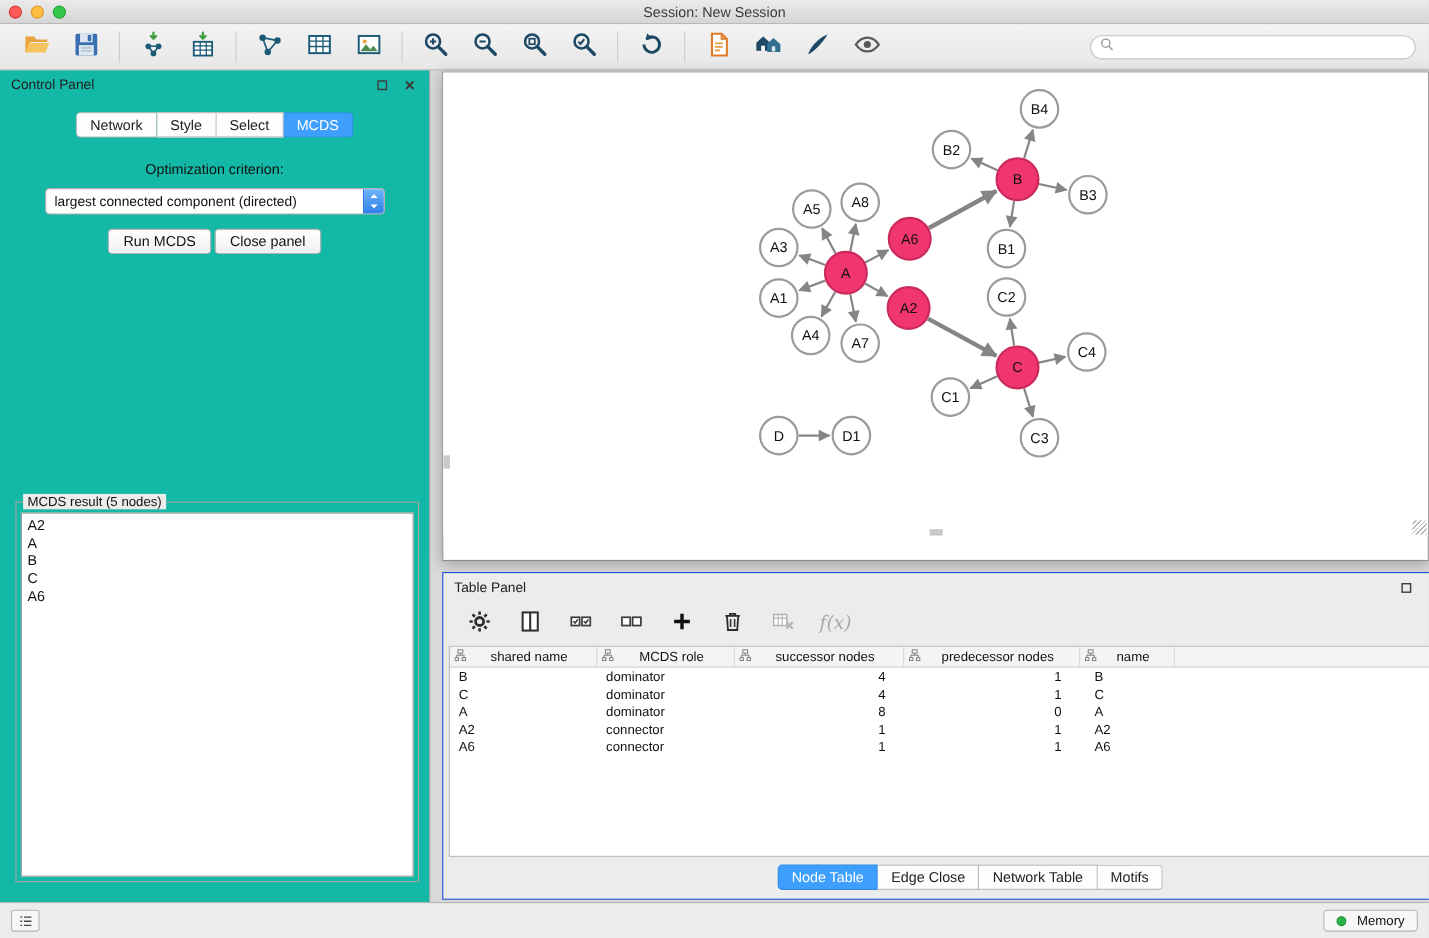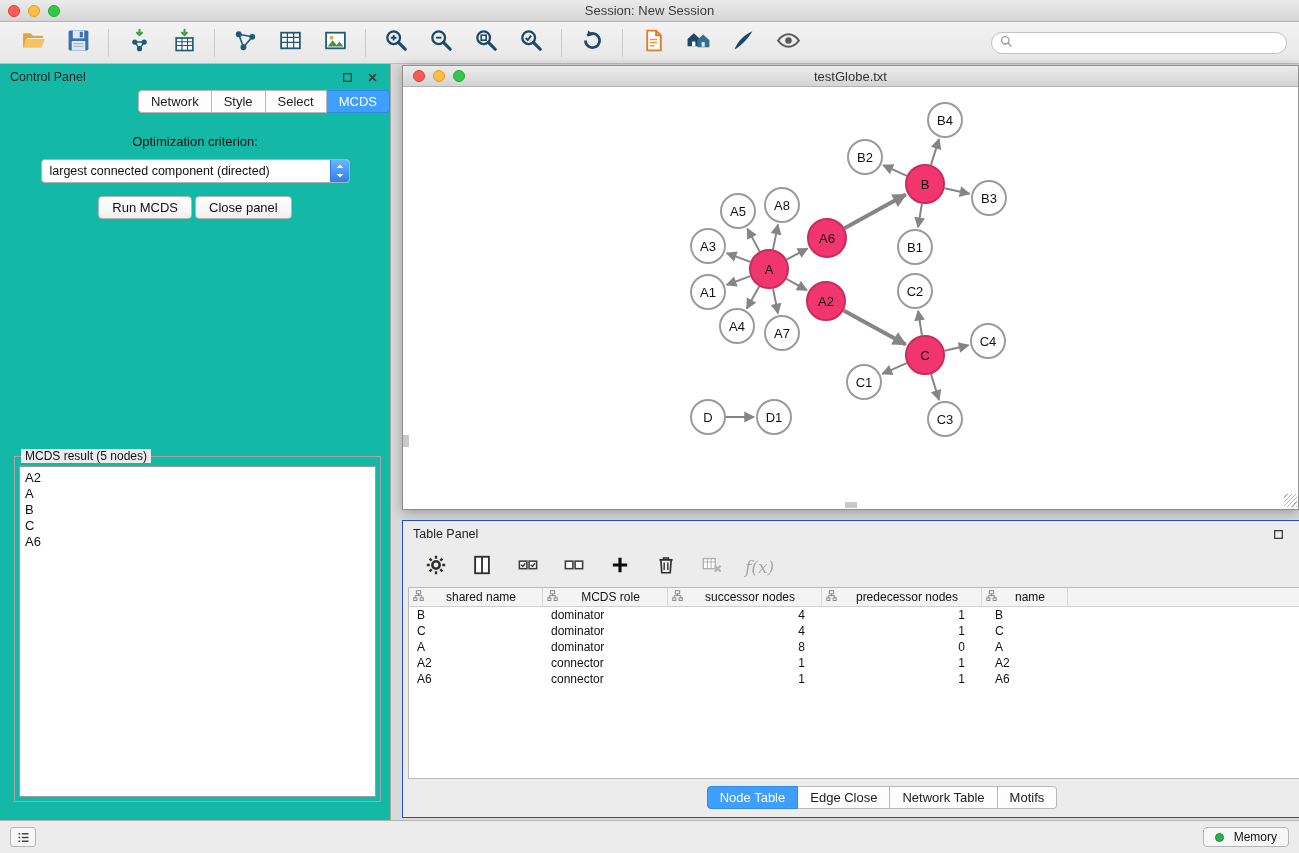"testGlobe.txt" div.nw-titlebar { html: <div> <div> <span></span> <span></span> <span></span> </div> <span>testGlobe.txt</span> </div> -> none }
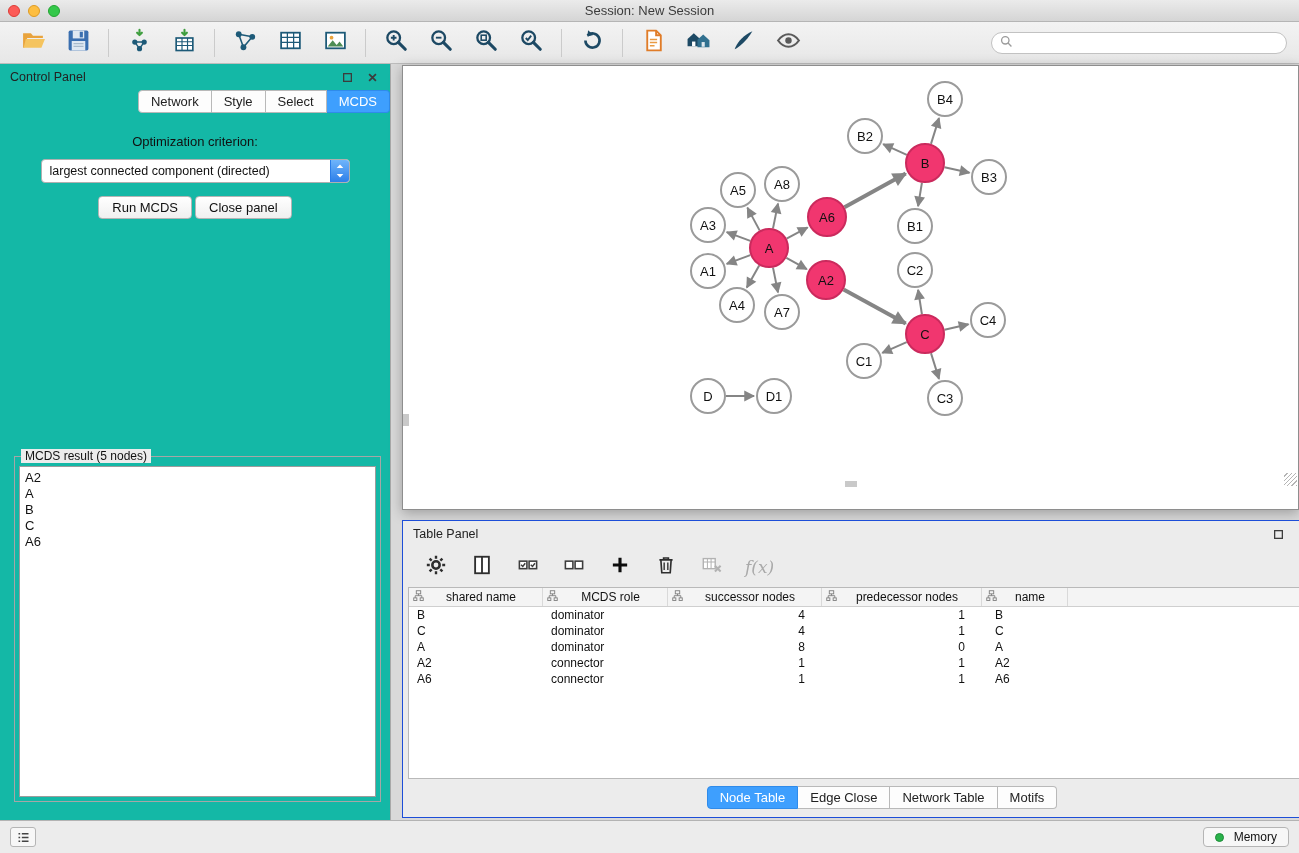"Network" .cp-tabs { justify-content: flex-end -> center; margin-top: 0 -> 12px }
